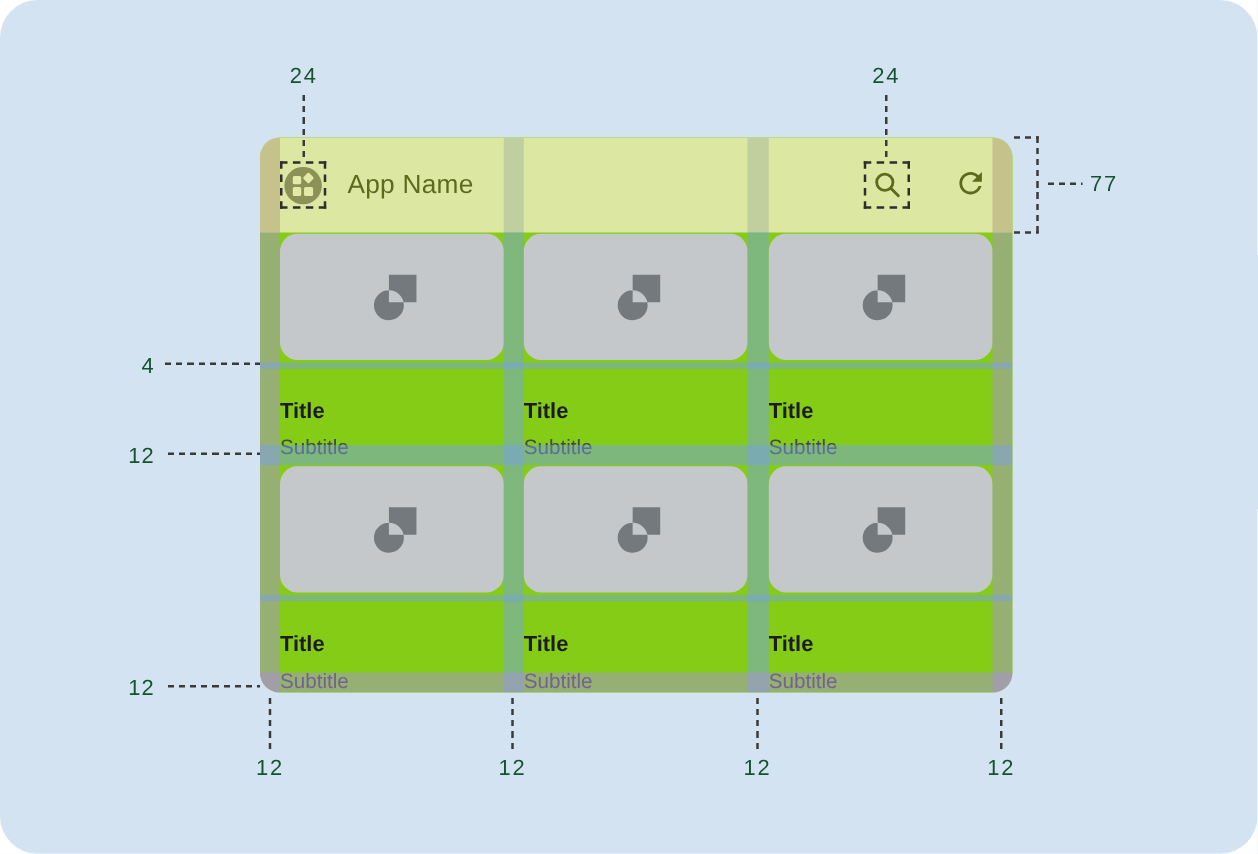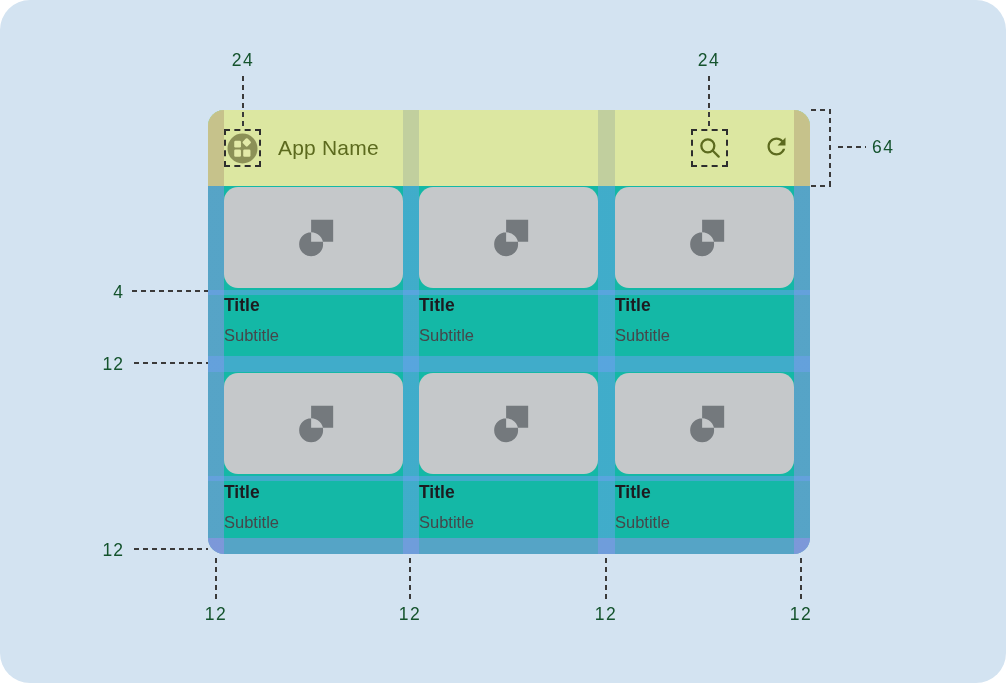"App Name" .mockup { background: #14b8a6 -> #84cc16 }
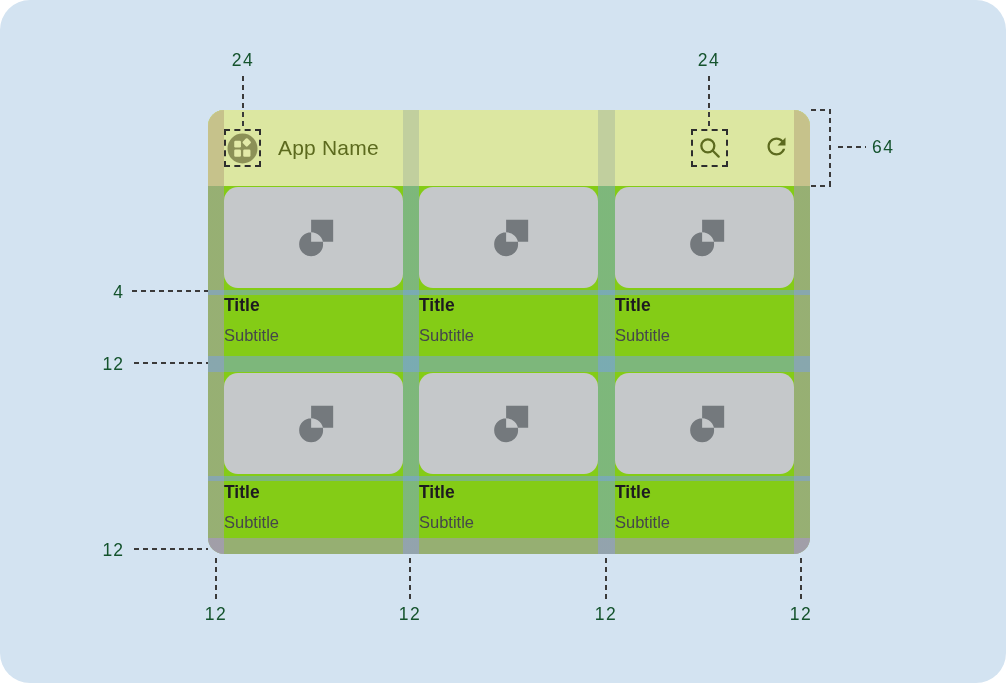"64" div.num { text: 64 -> 77 }
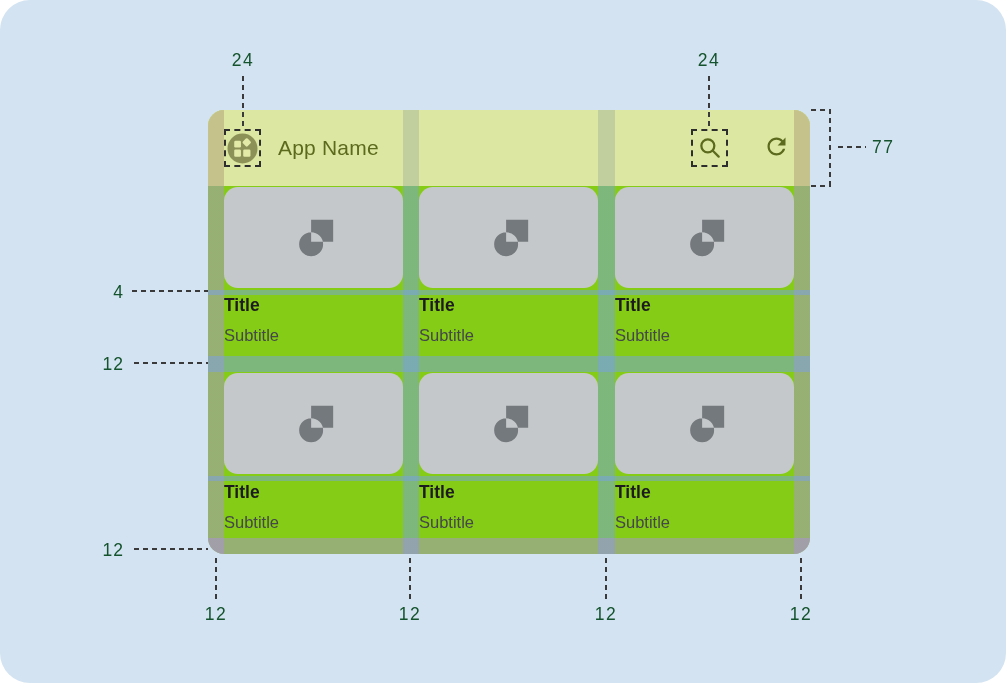"Title" .ctitle { margin-top: 0 -> 23px }
